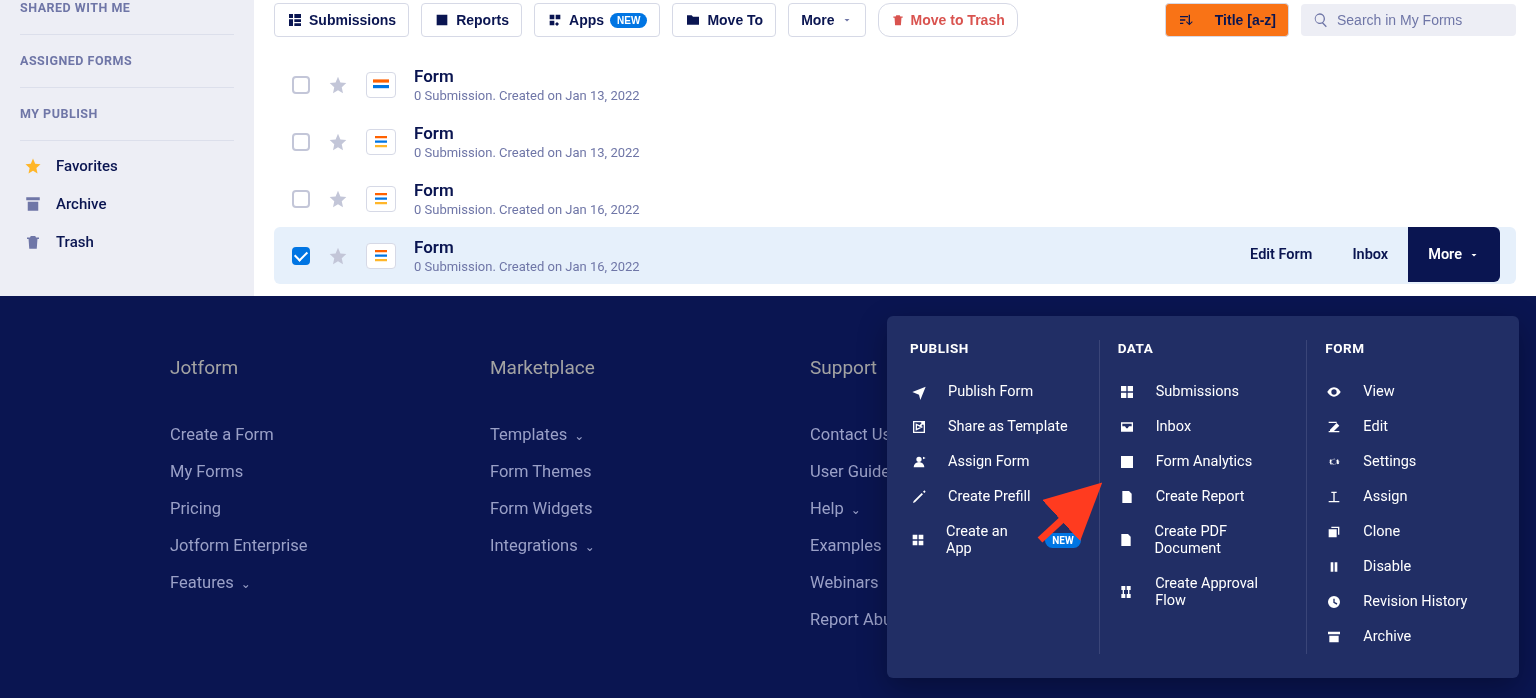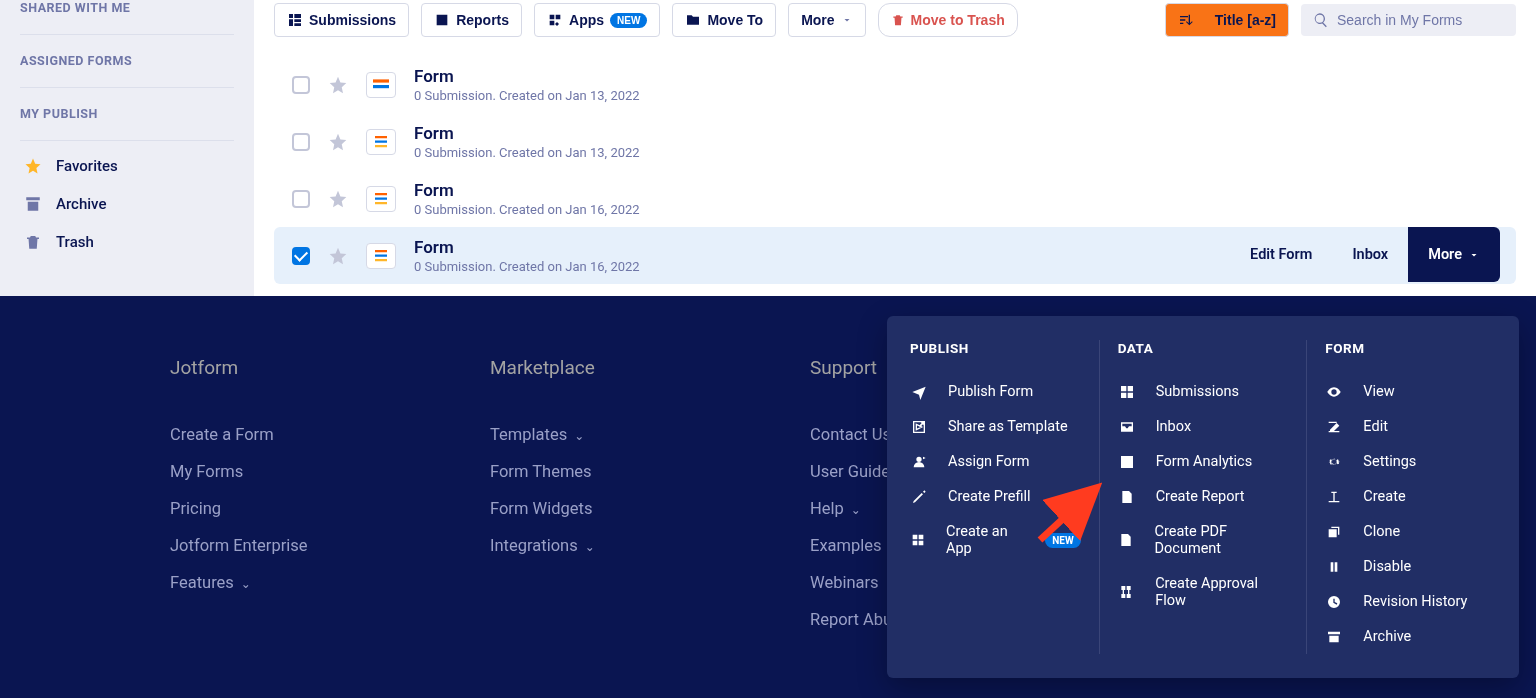"Create" span { text: Create -> Assign }
